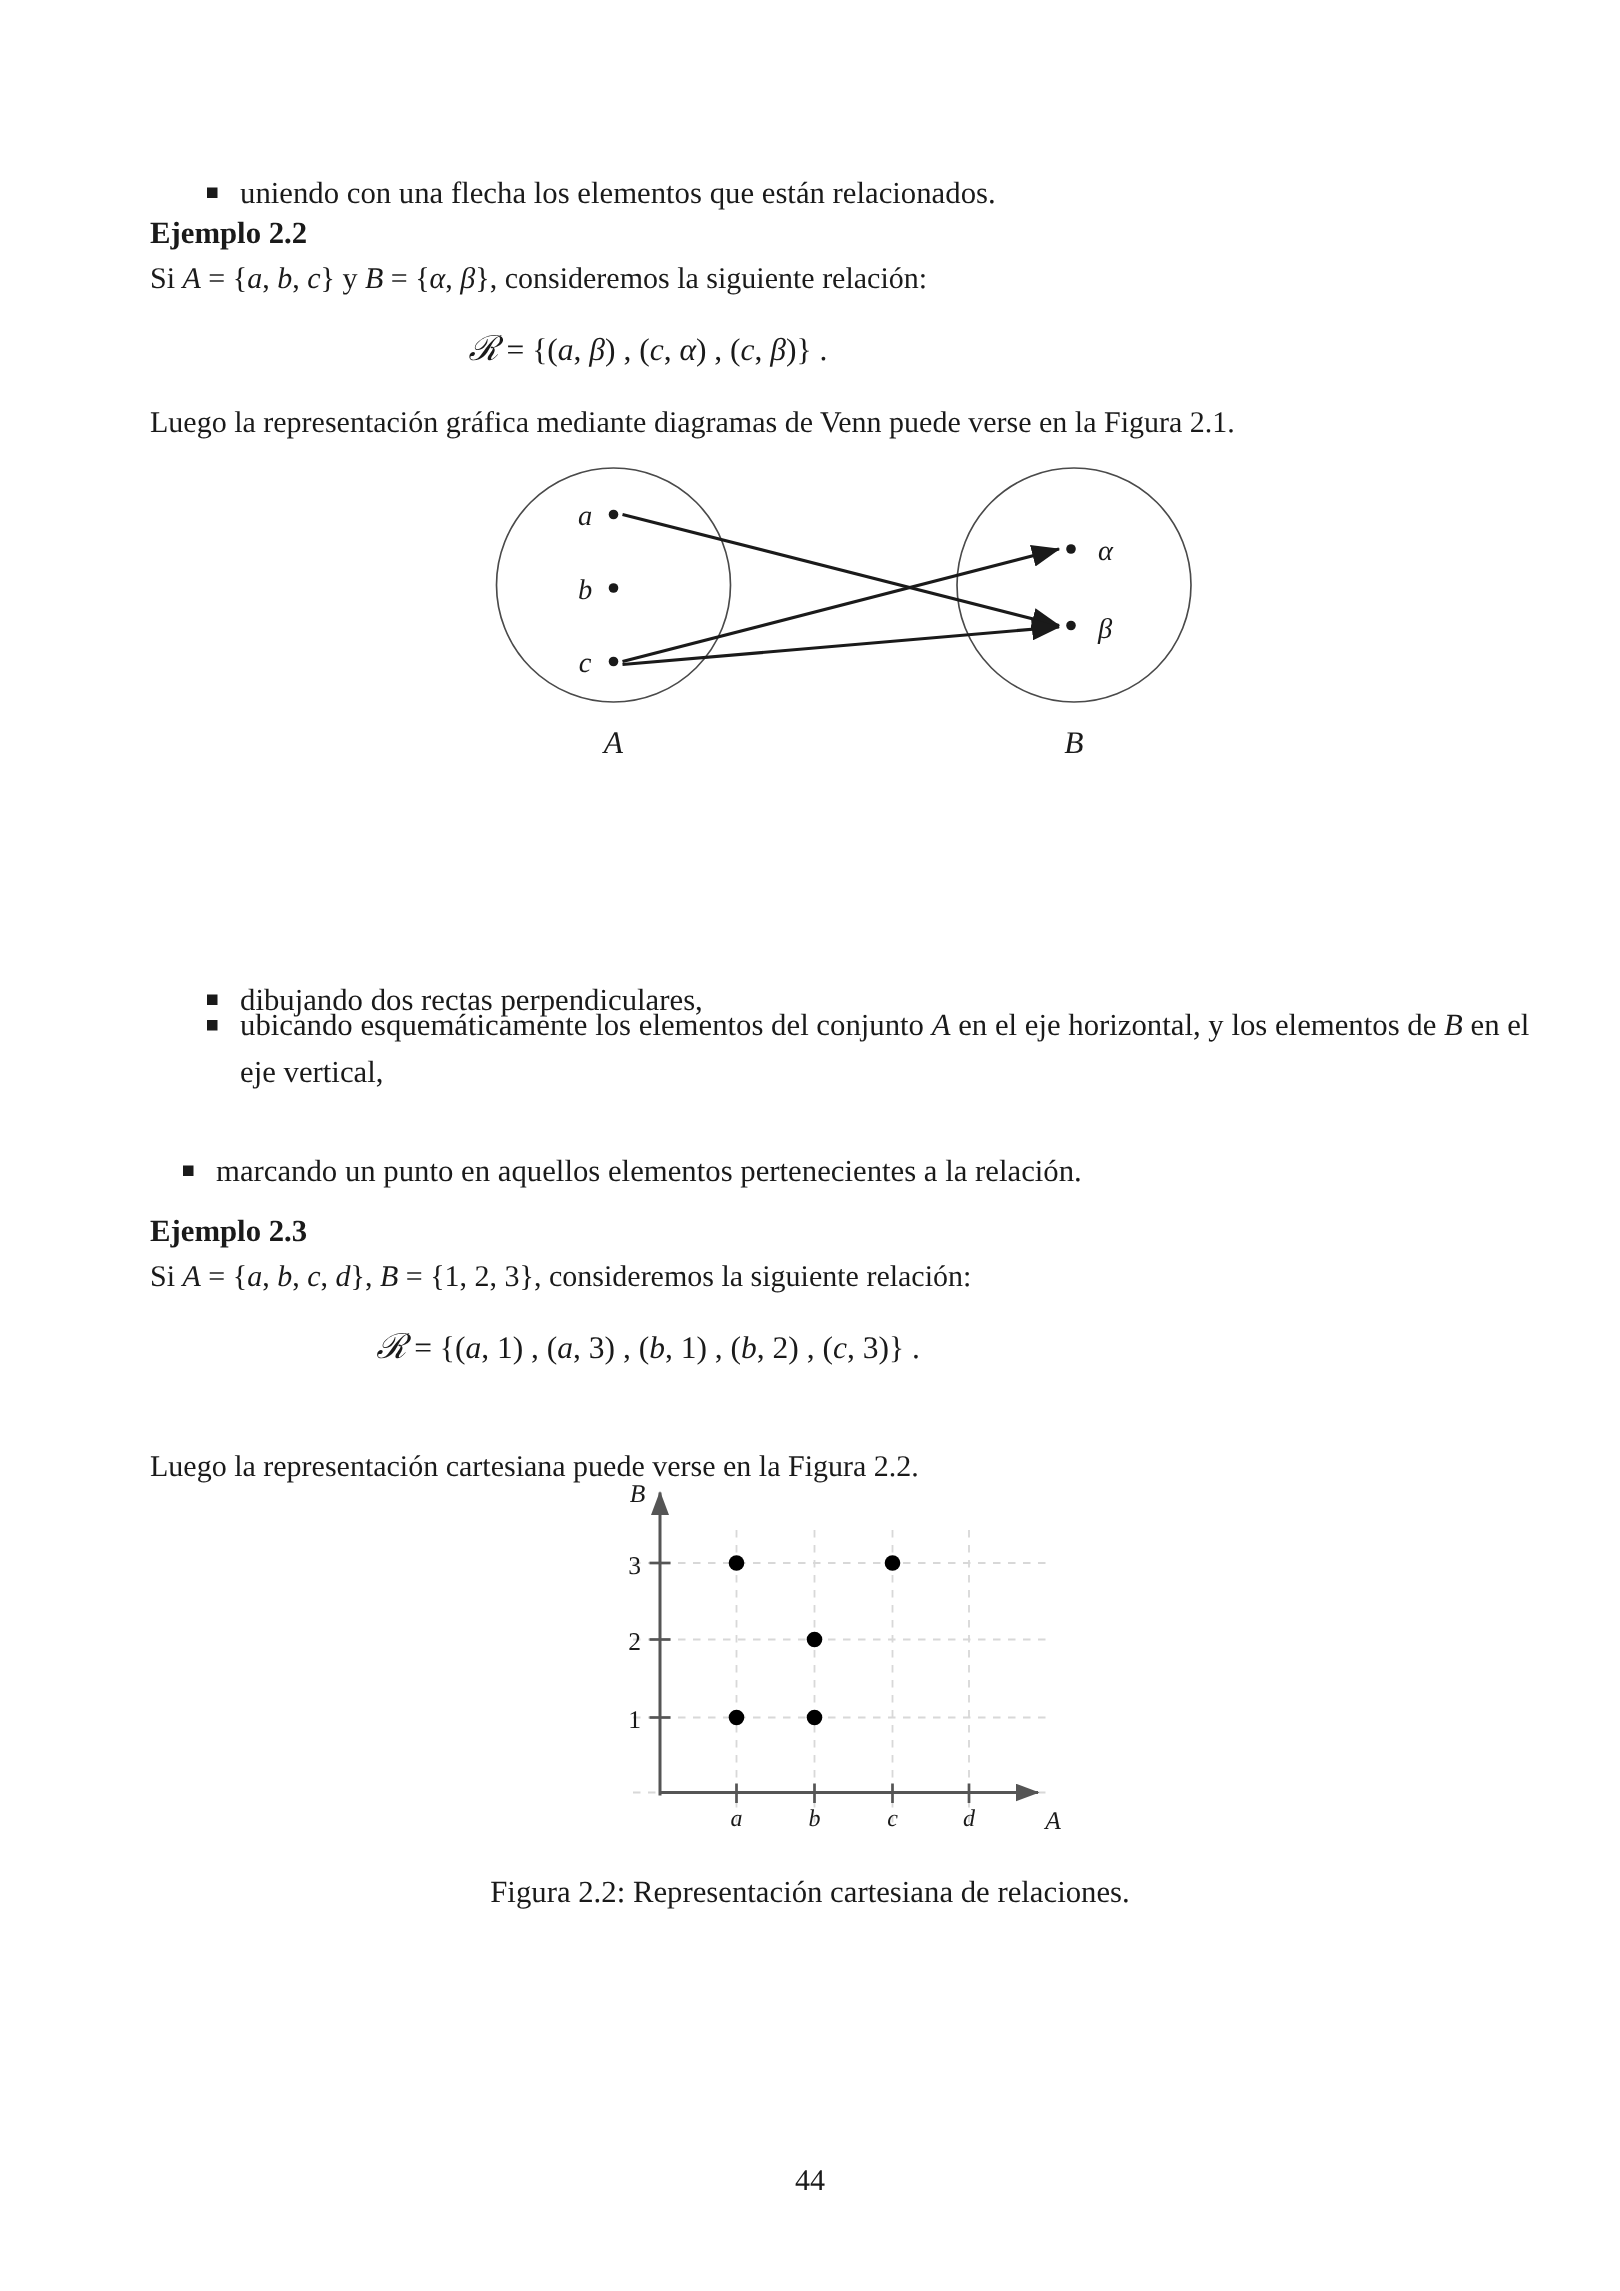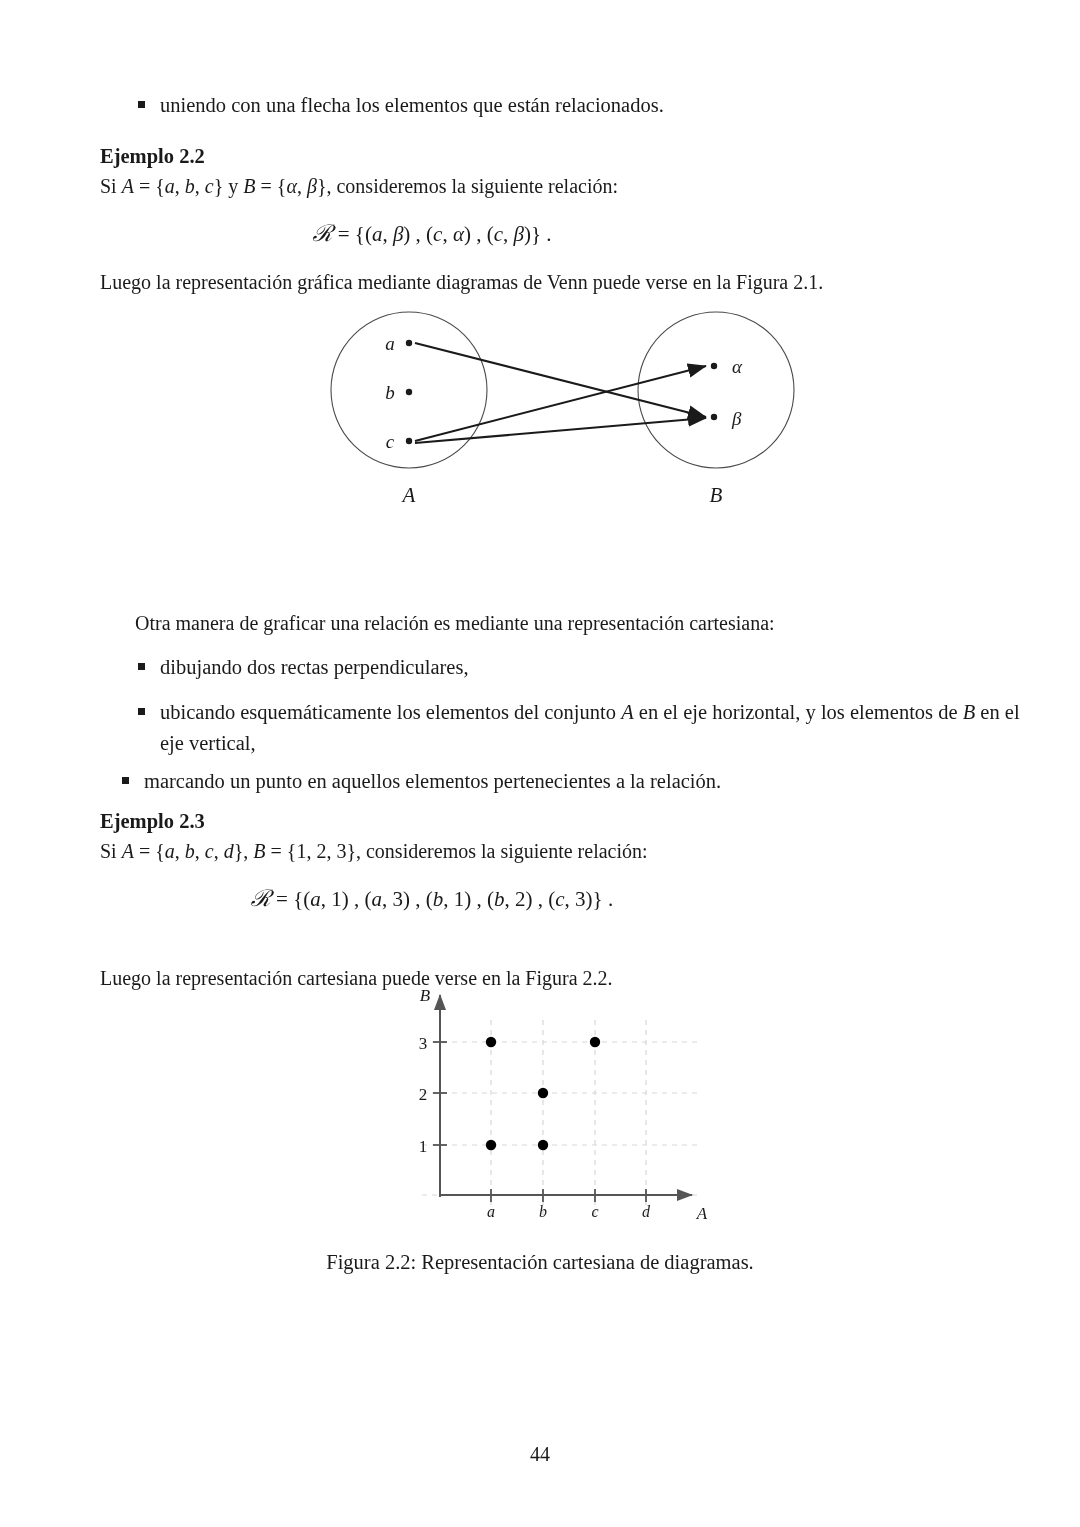"uniendo con una flecha los" div.bullet-row { top: 90px -> 114px }
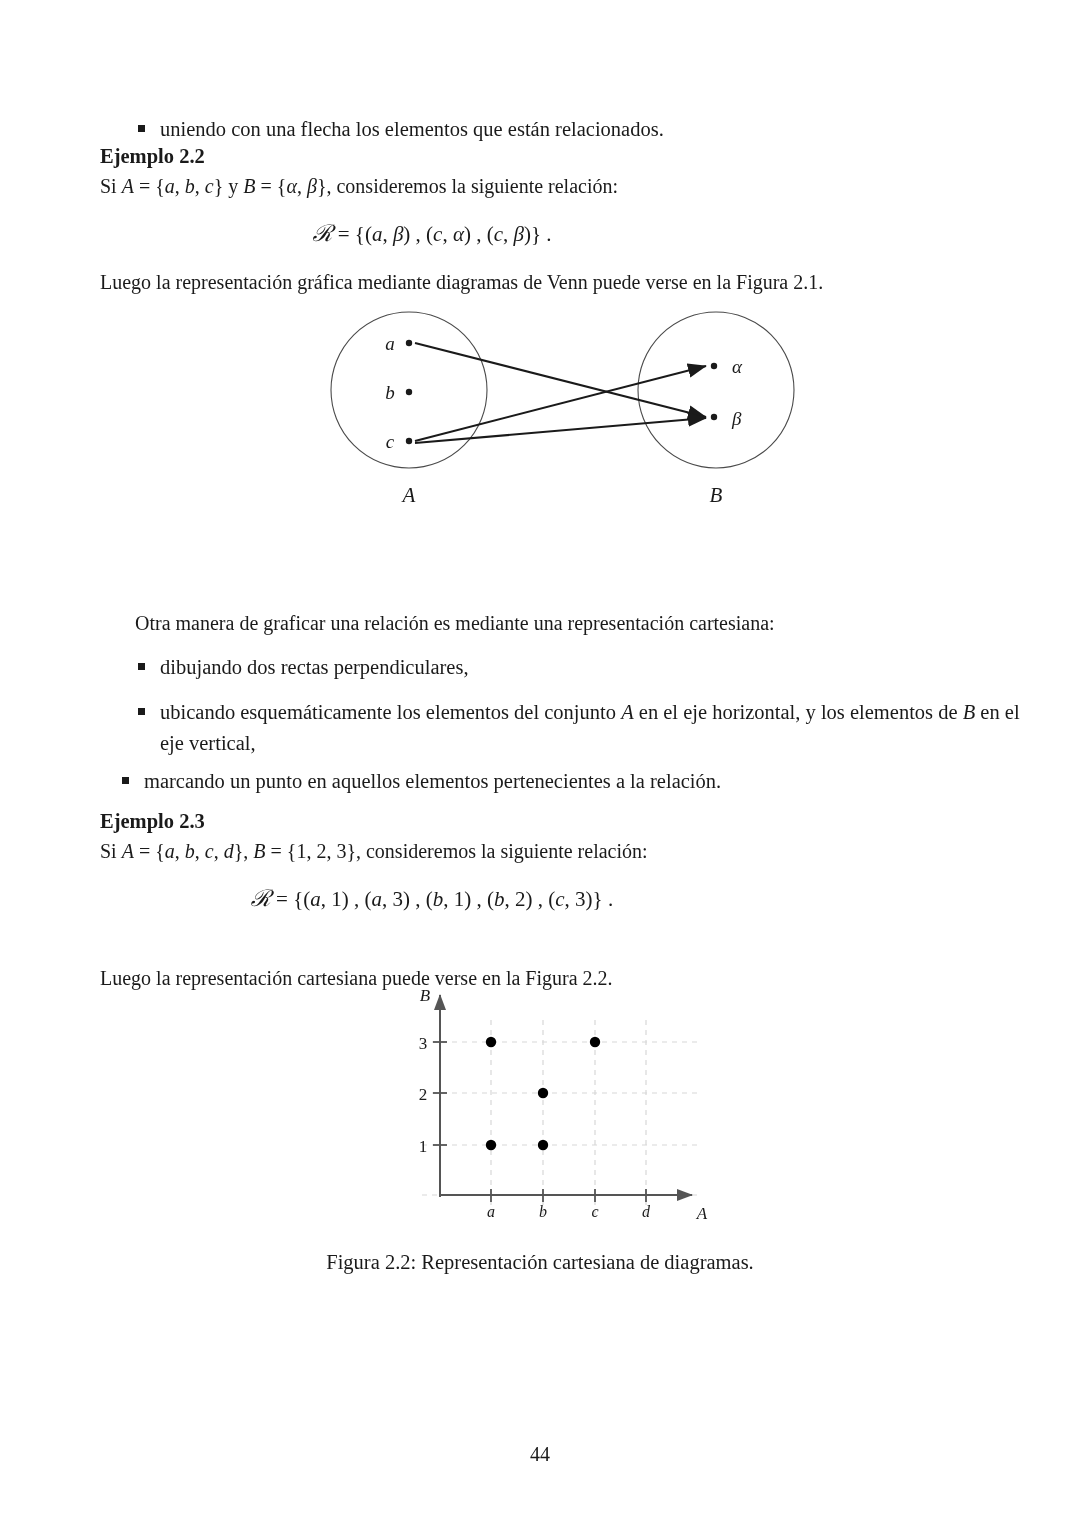"Otra manera de graficar una" div.para { html: <div>Otra manera de graficar una relación es mediante una representación cartesiana:</div> -> none }
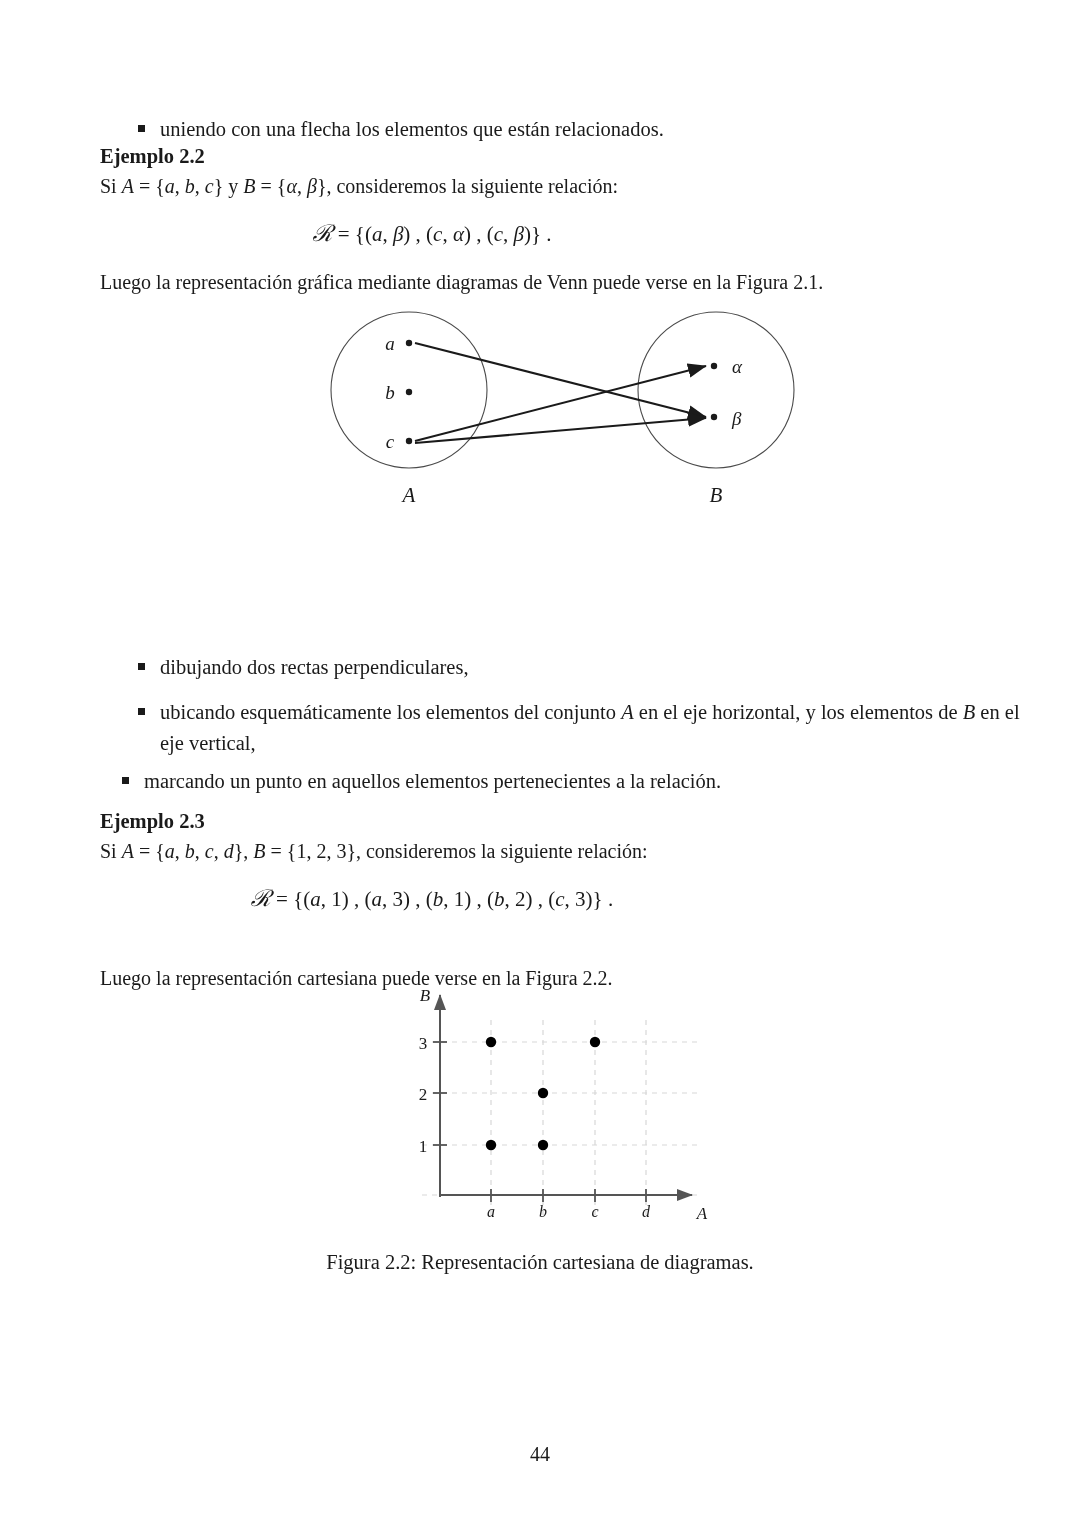"ubicando esquemáticamente los elementos" div.bullet-row { top: 697px -> 669px }
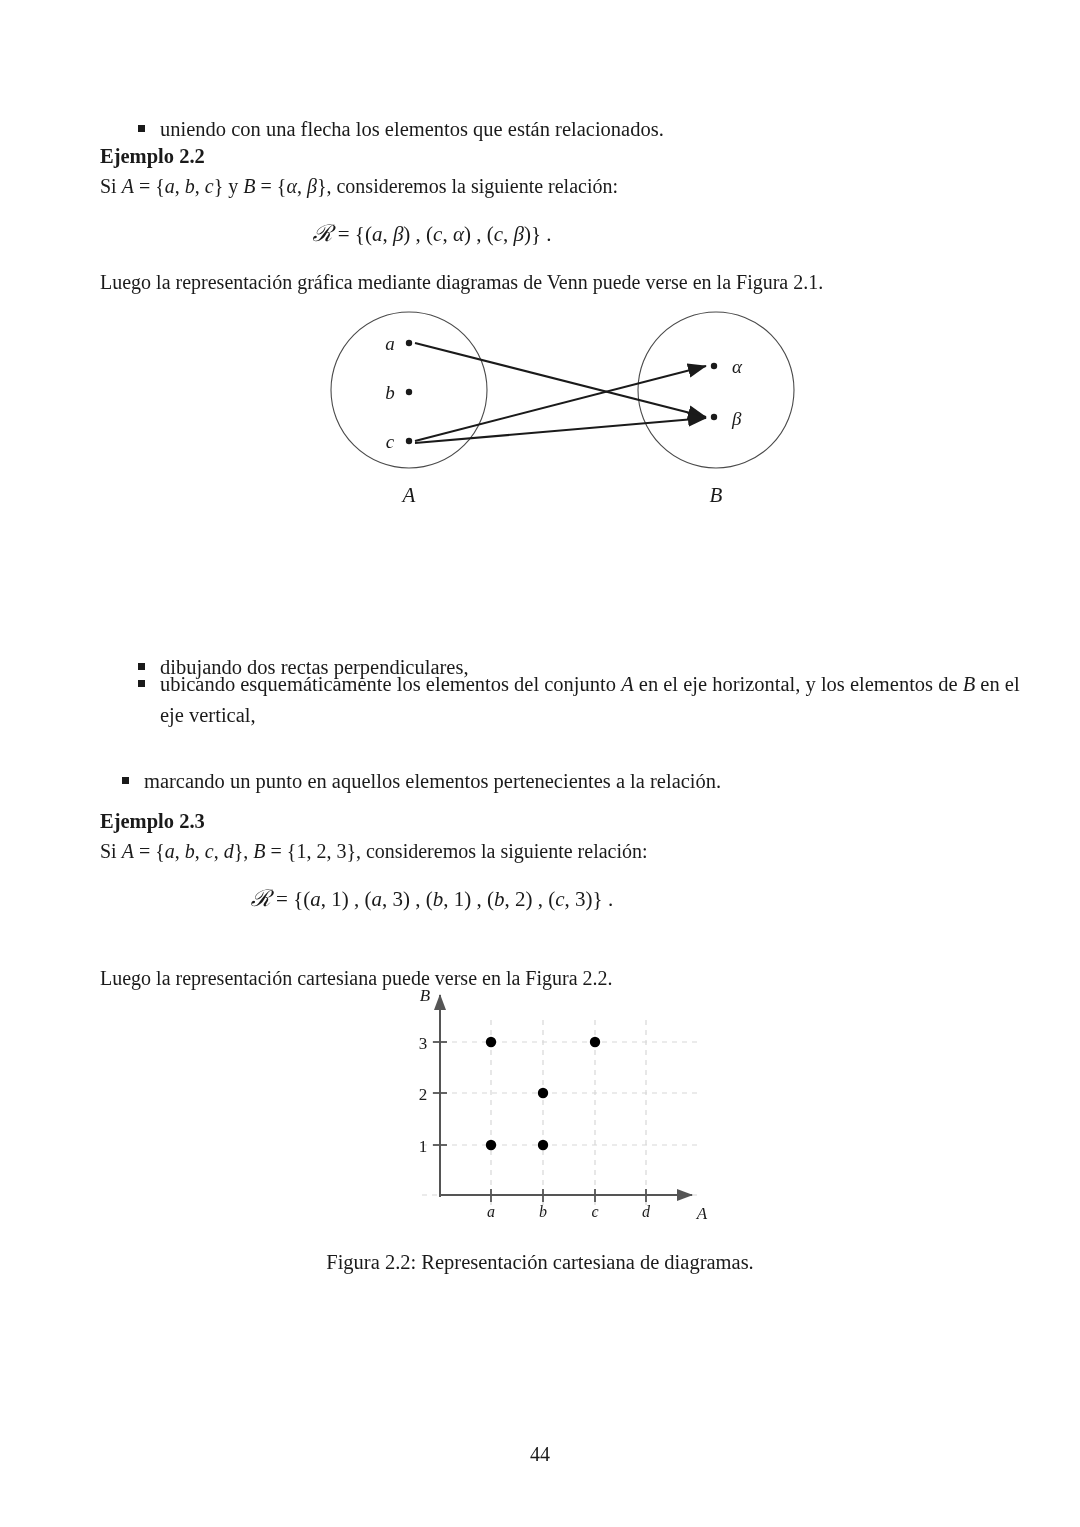"Figura 2.2: Representación cartesiana de" div.caption { text: diagramas -> relaciones }
